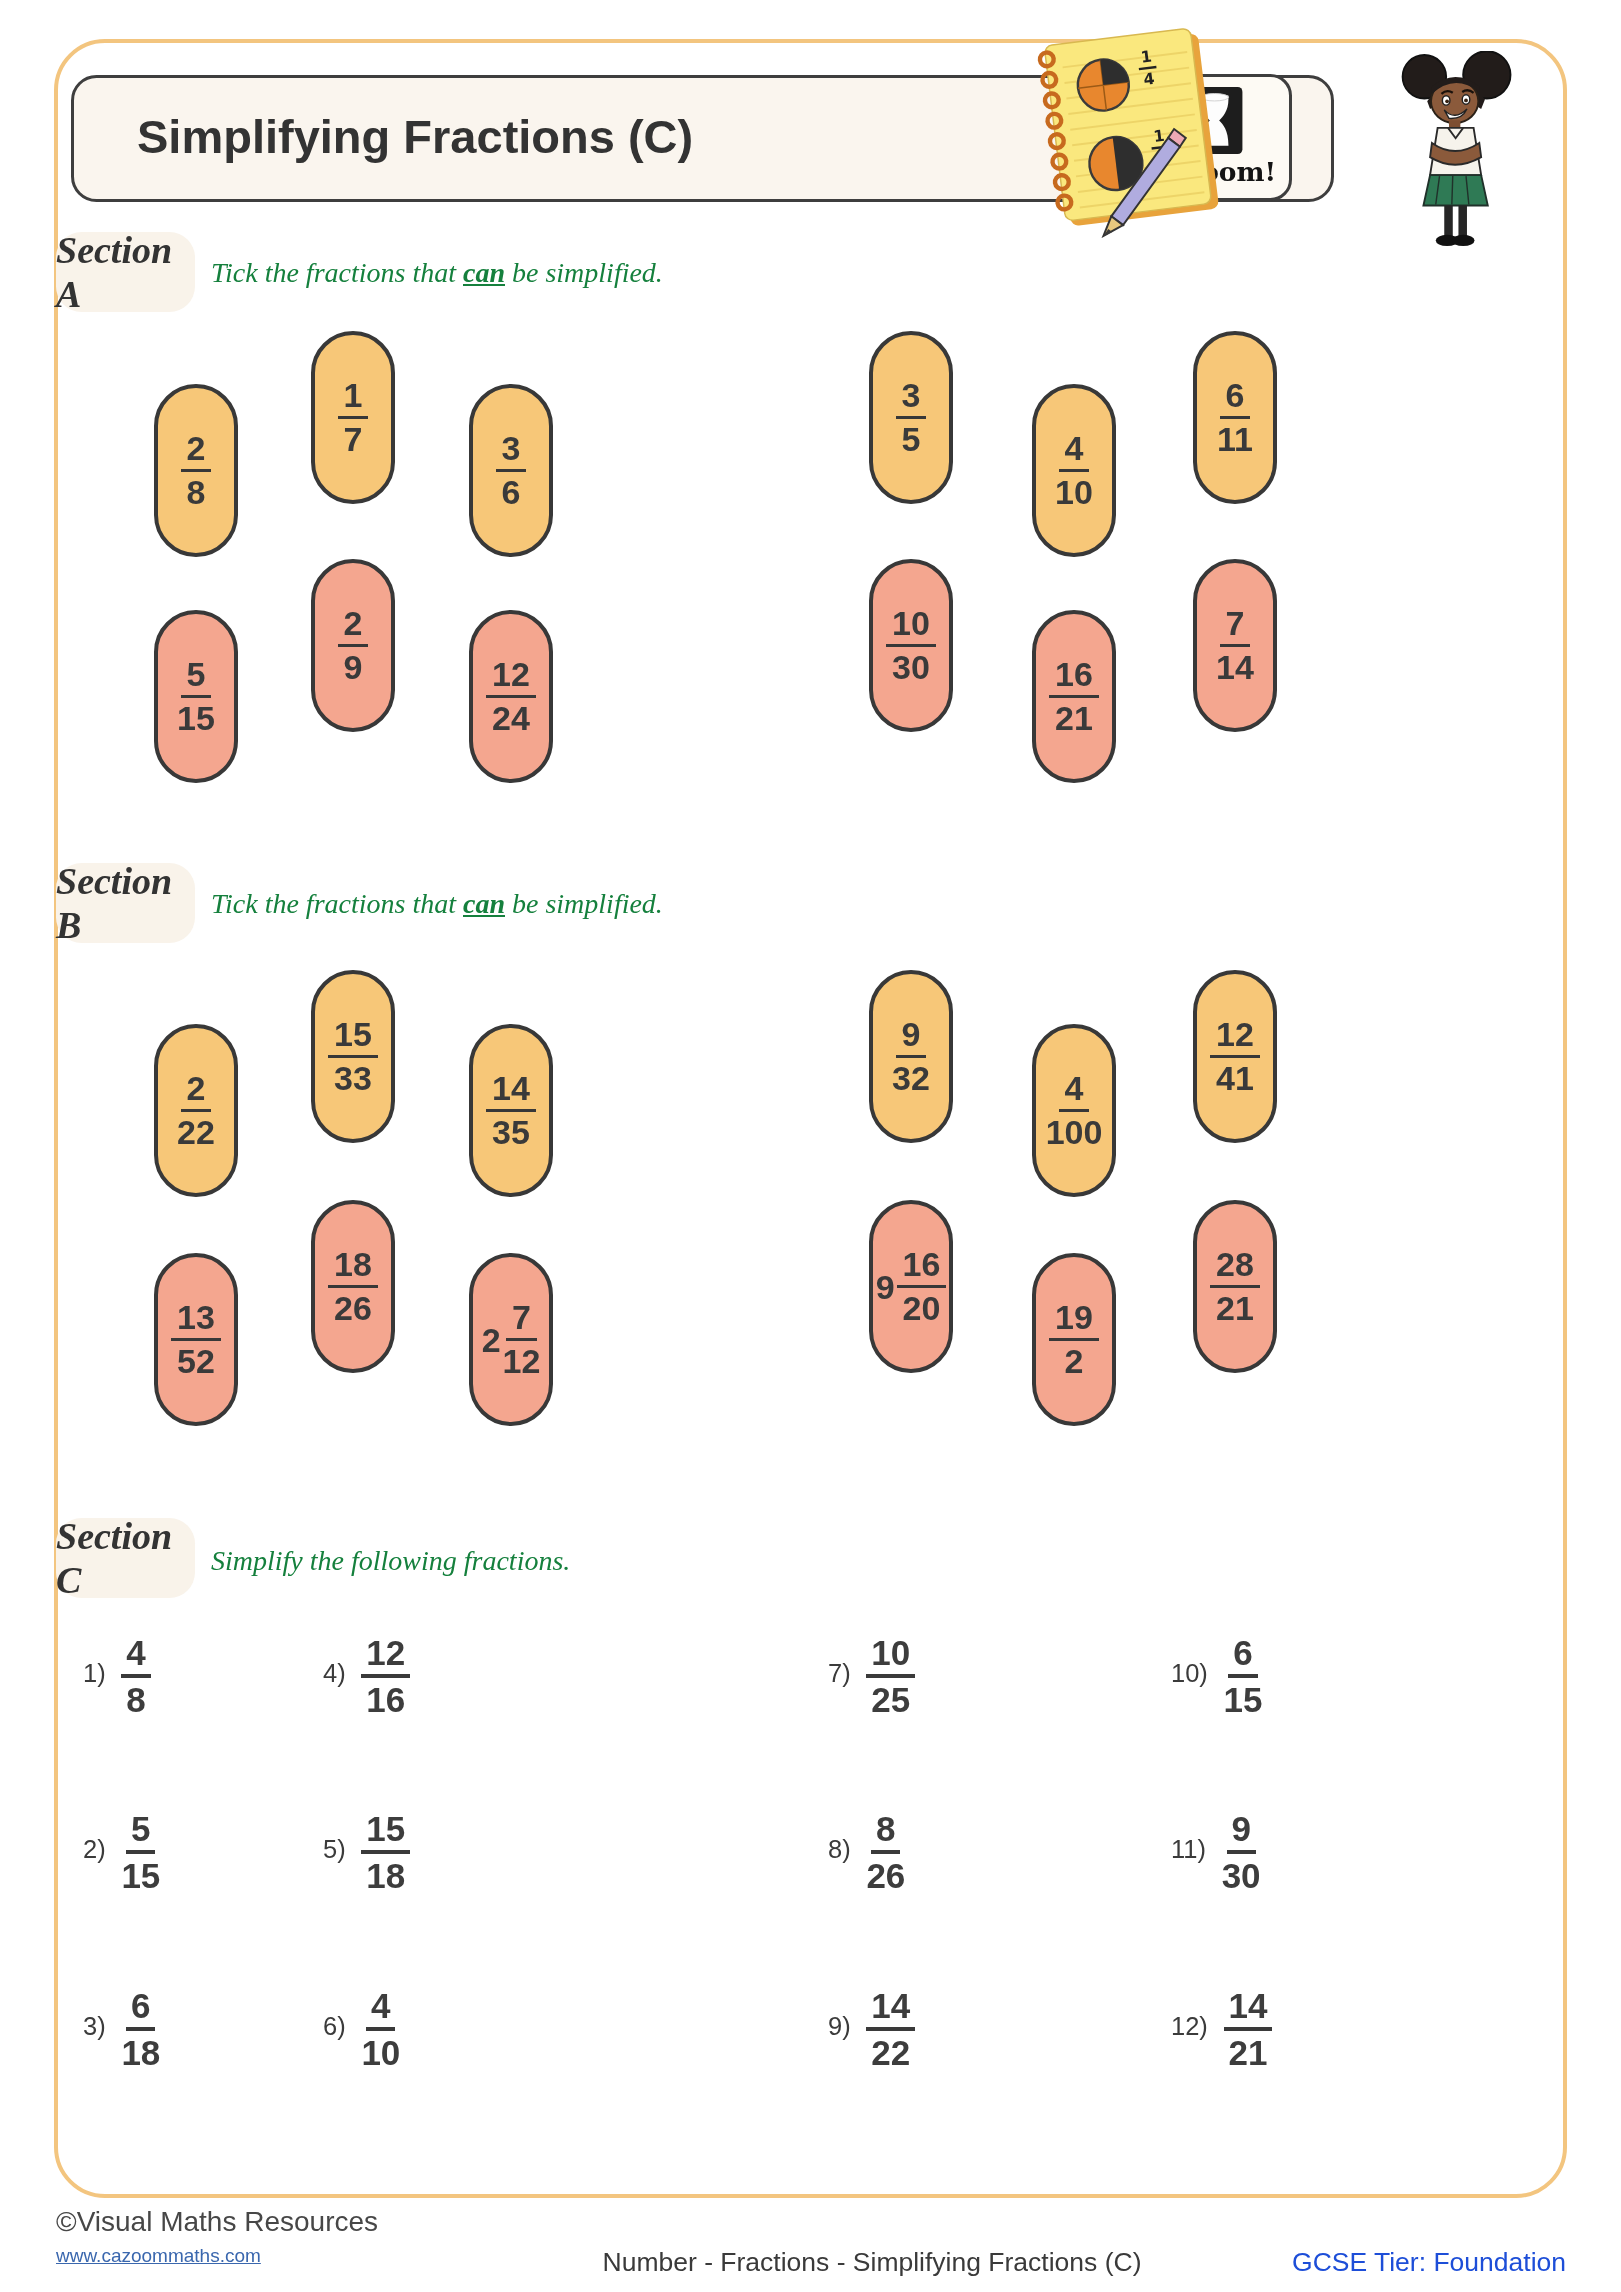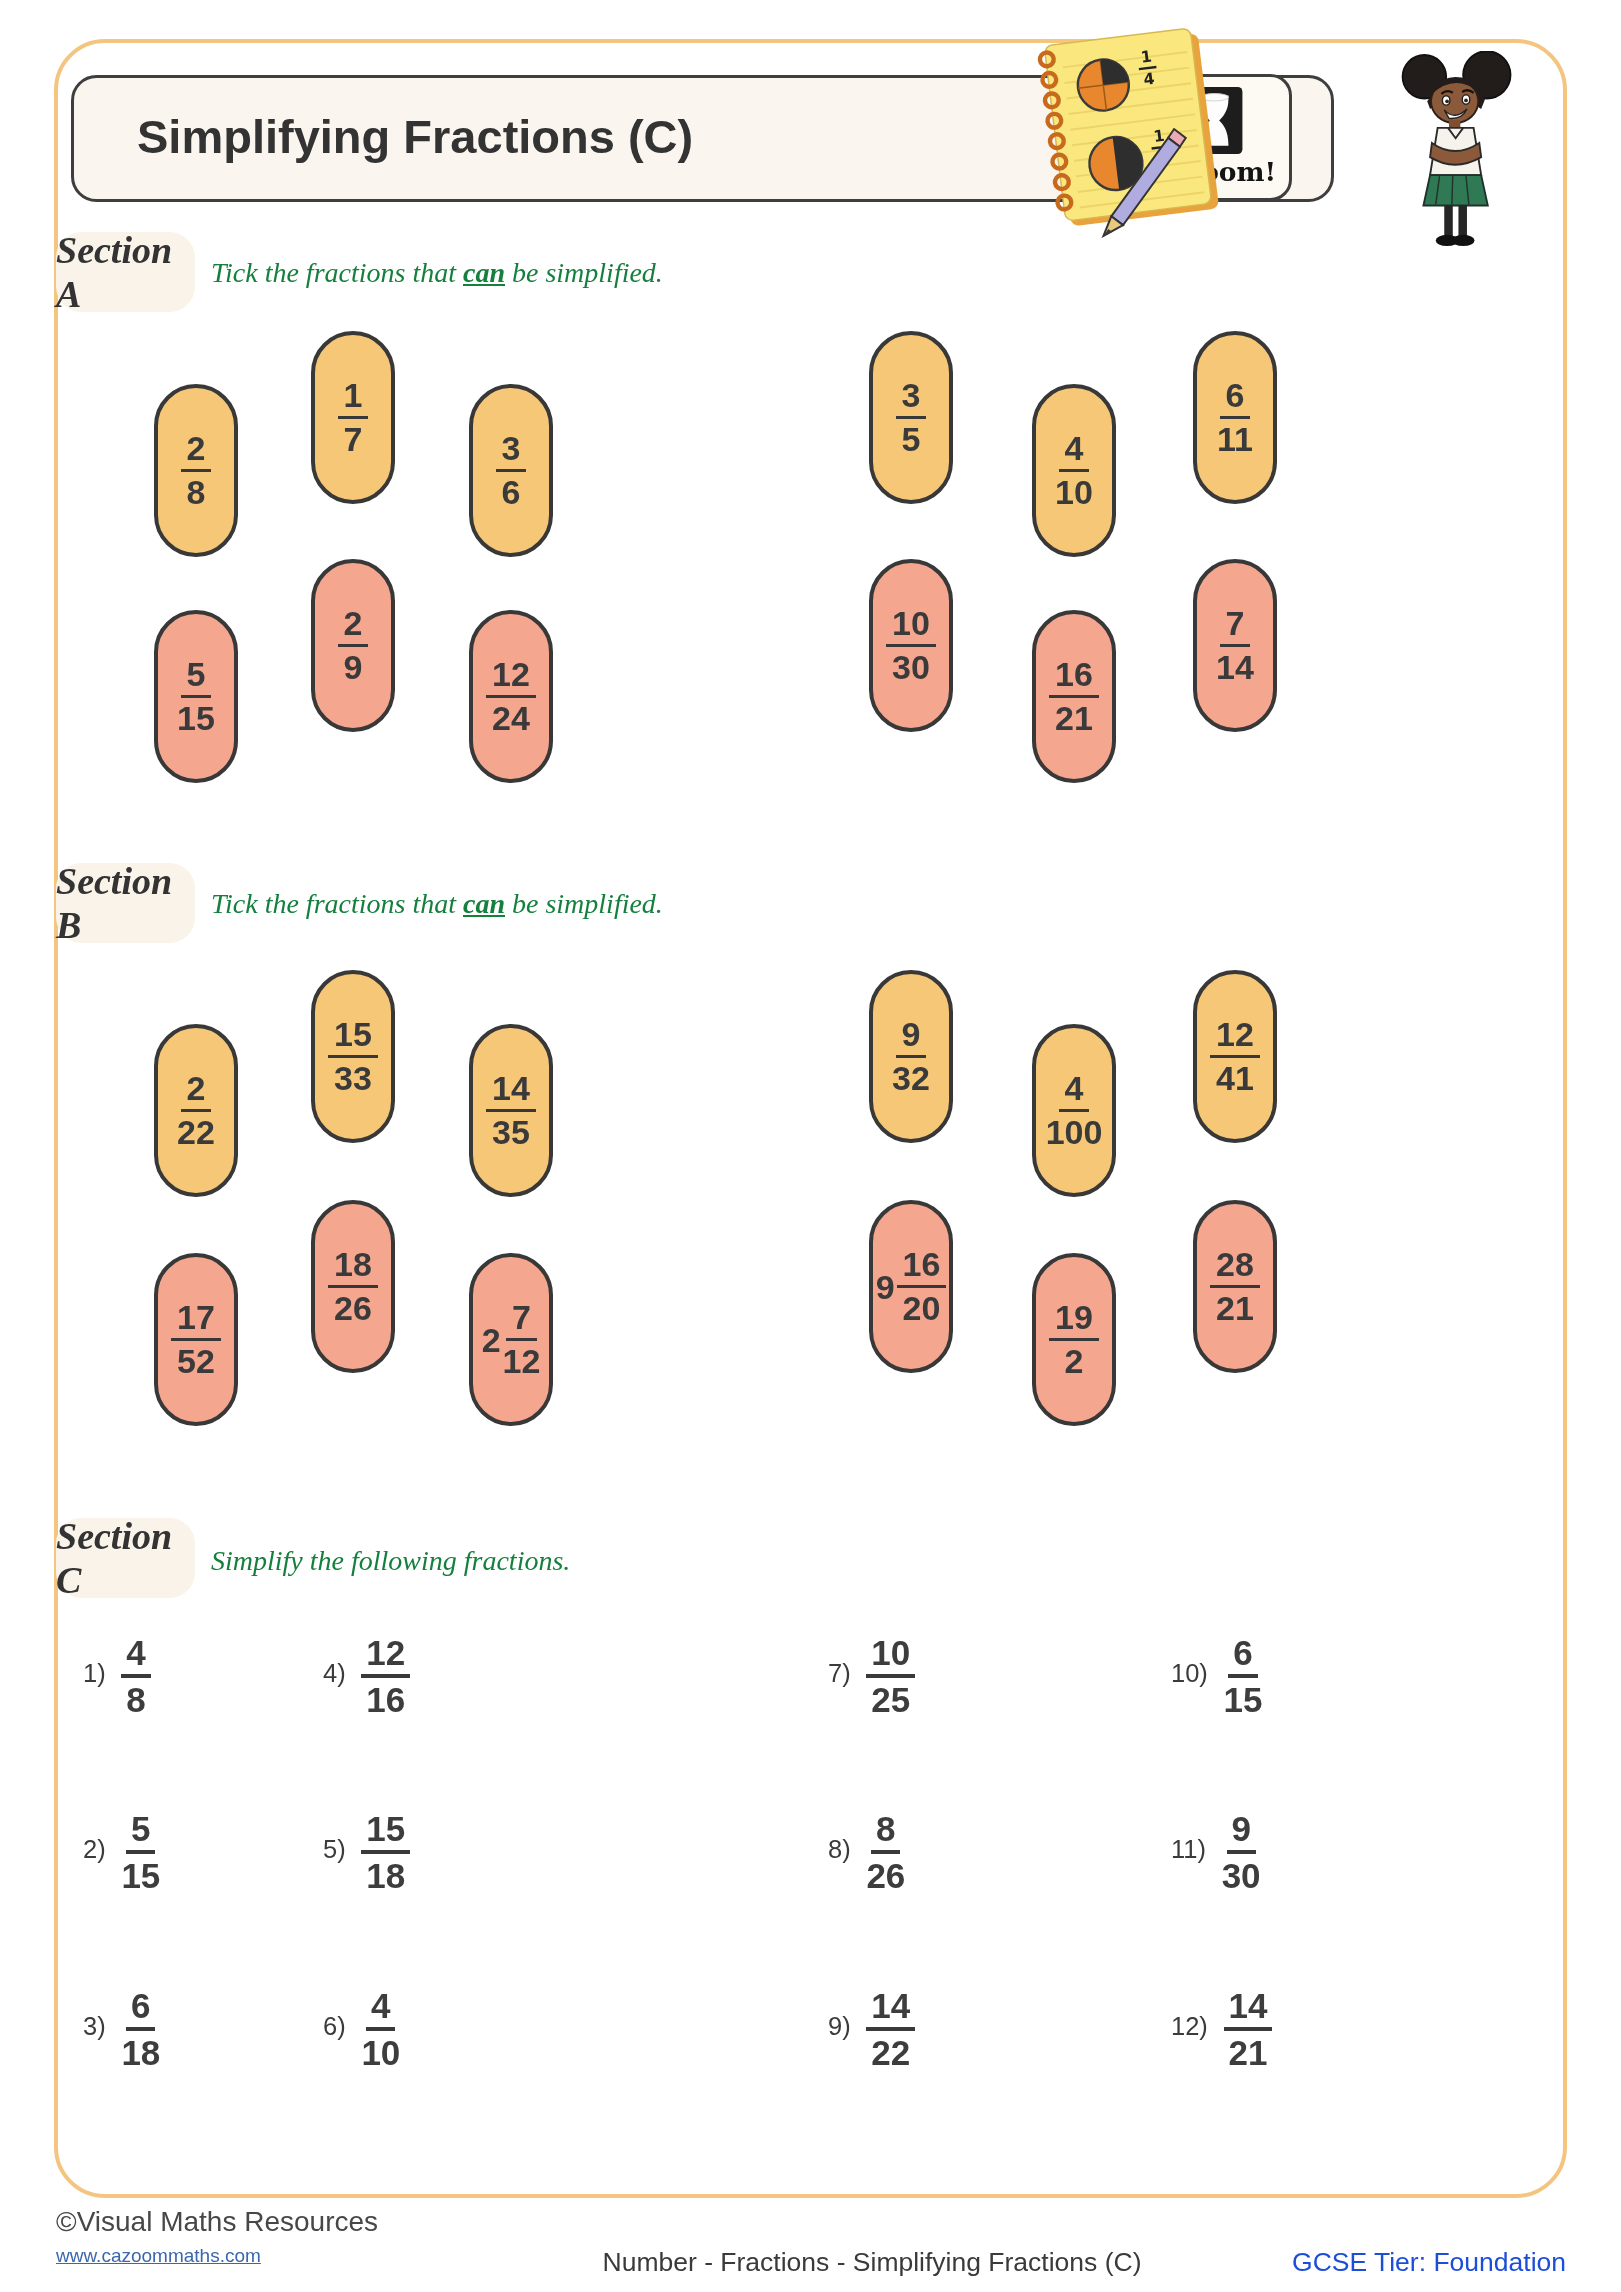"17" span.pnum { text: 17 -> 13 }
